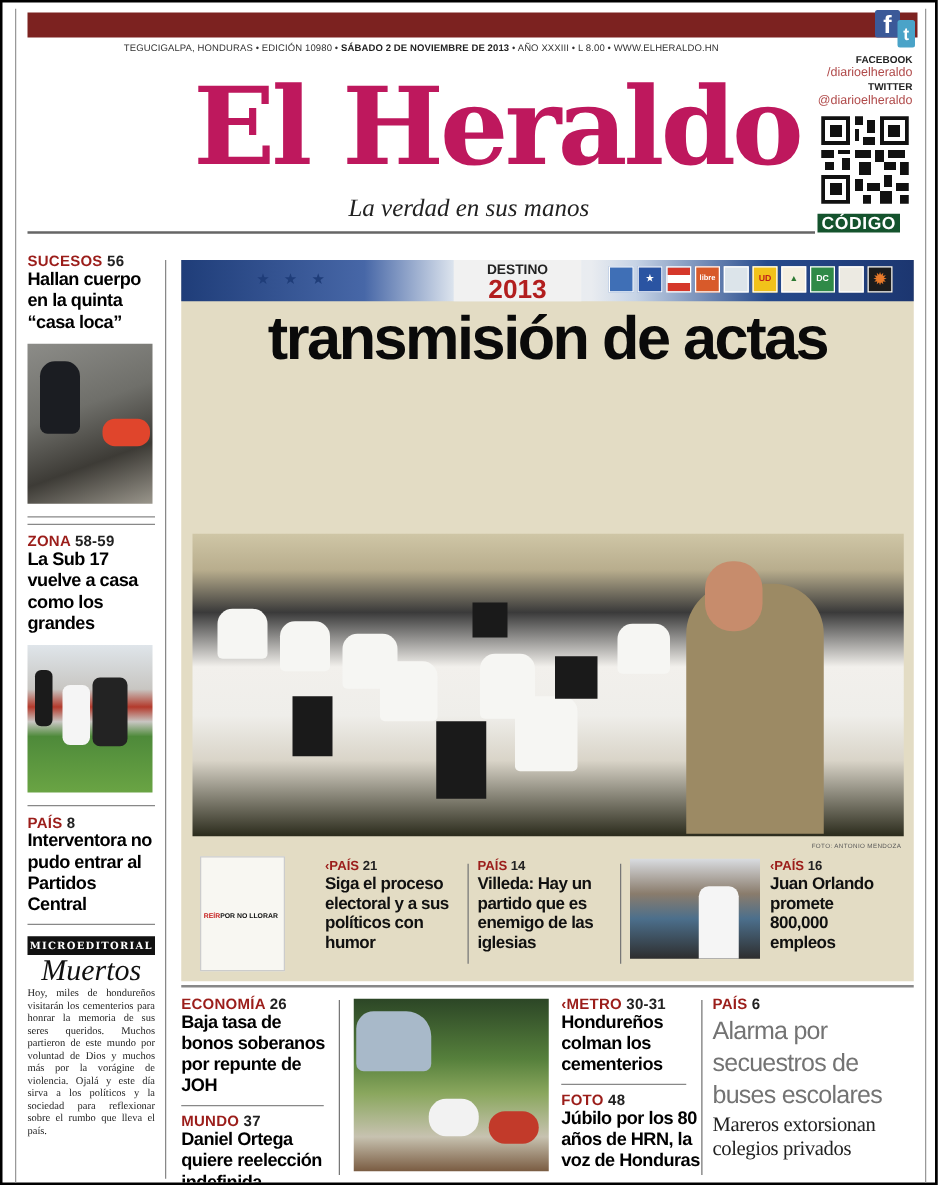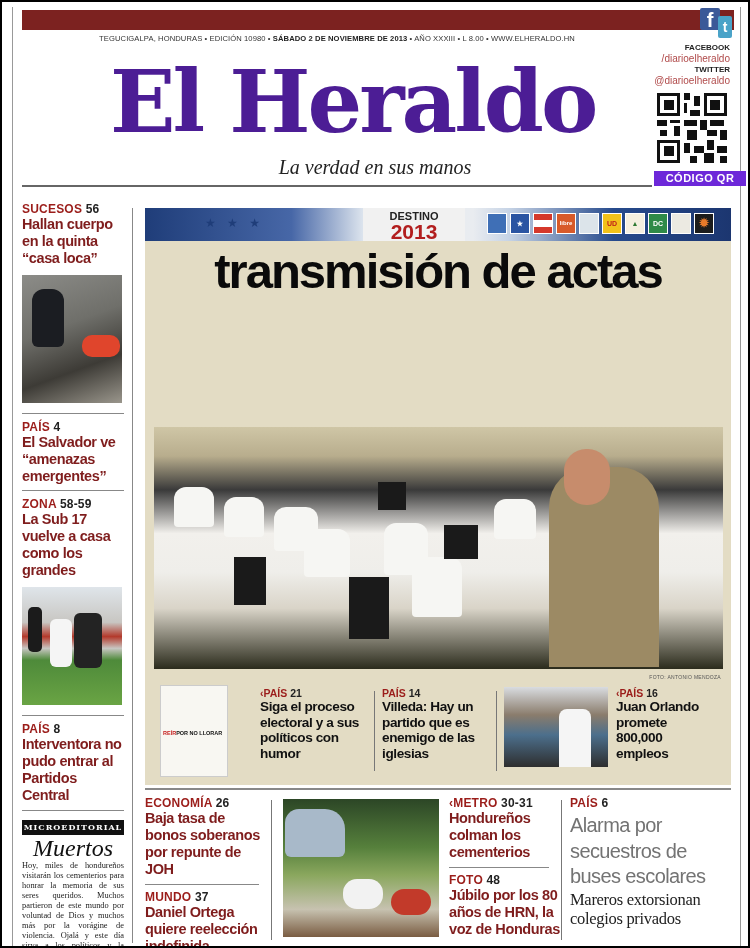"El Heraldo" .masthead { color: #4c1d95 -> #be185d; text-align: left -> right }
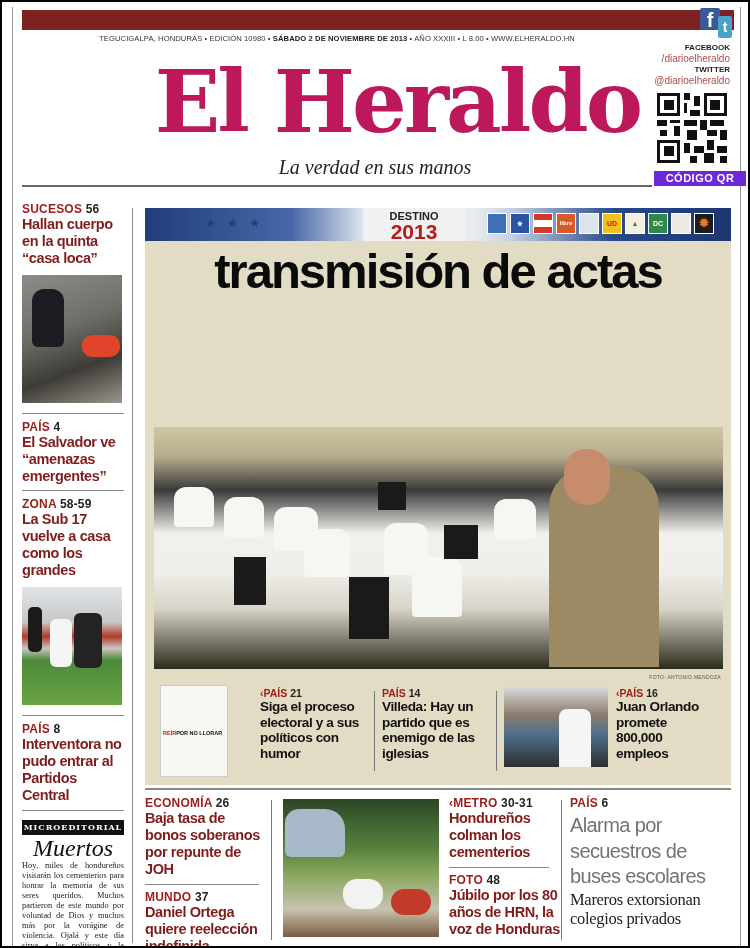"CÓDIGO QR" .qr-code-label { background: #6d28d9 -> #14532d; font-size: 11px -> 14px; width: 92px -> 66px }
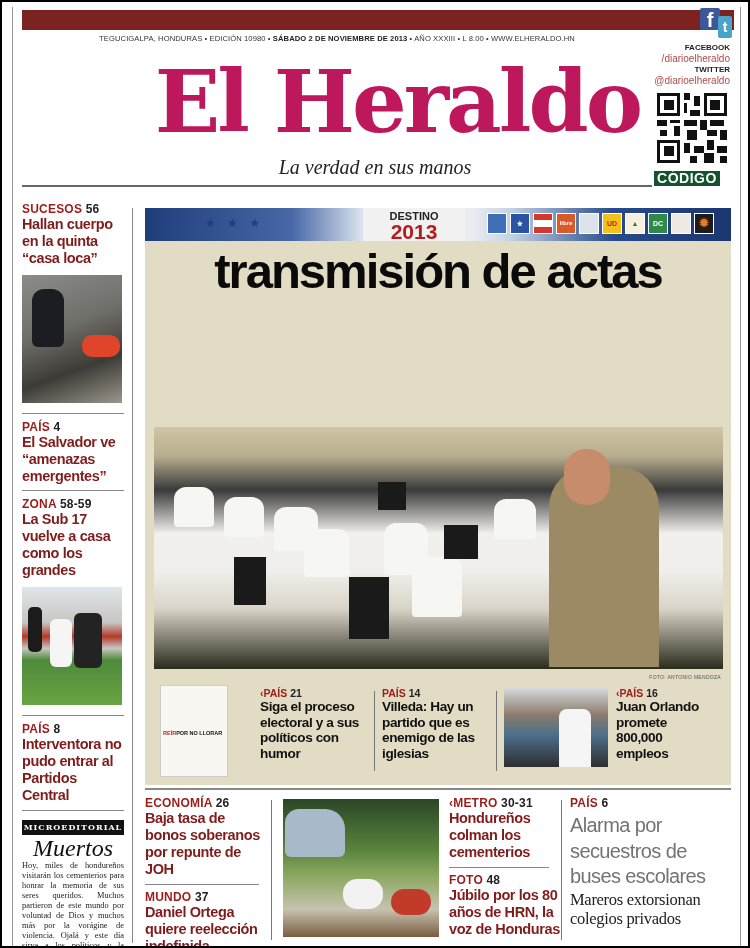"Hallan cuerpo en la quinta" .hl { color: #7f1d1d -> #000000 }
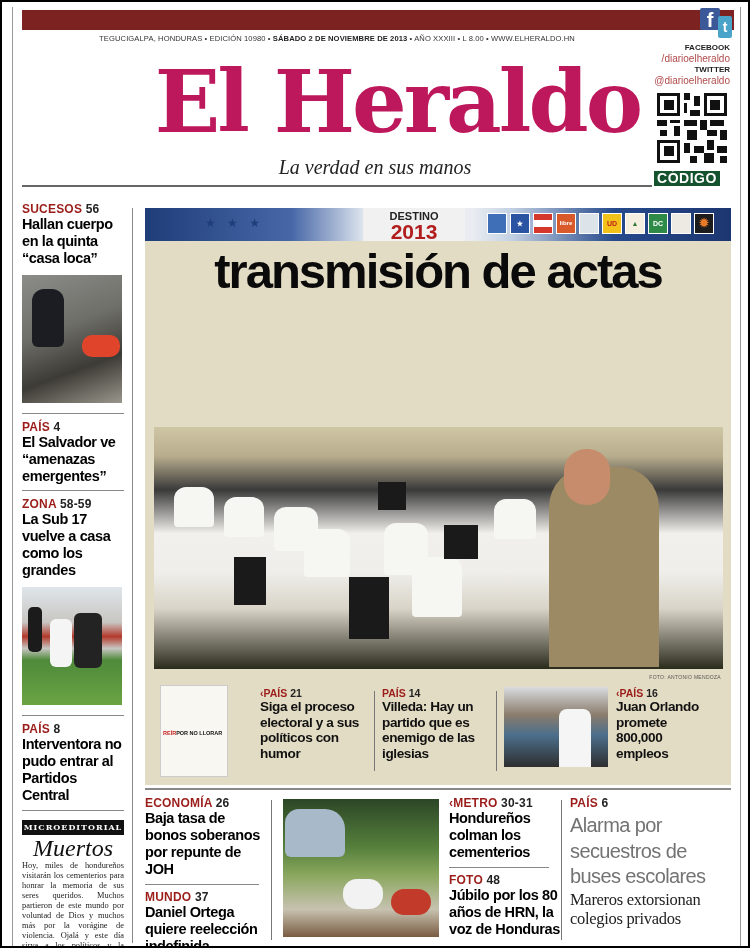"PAÍS 4" div { html: <div> <div><span>PAÍS</span> <span>4</span></div> <div>El Salvador ve “amenazas emergentes”</div> </div> -> none }
